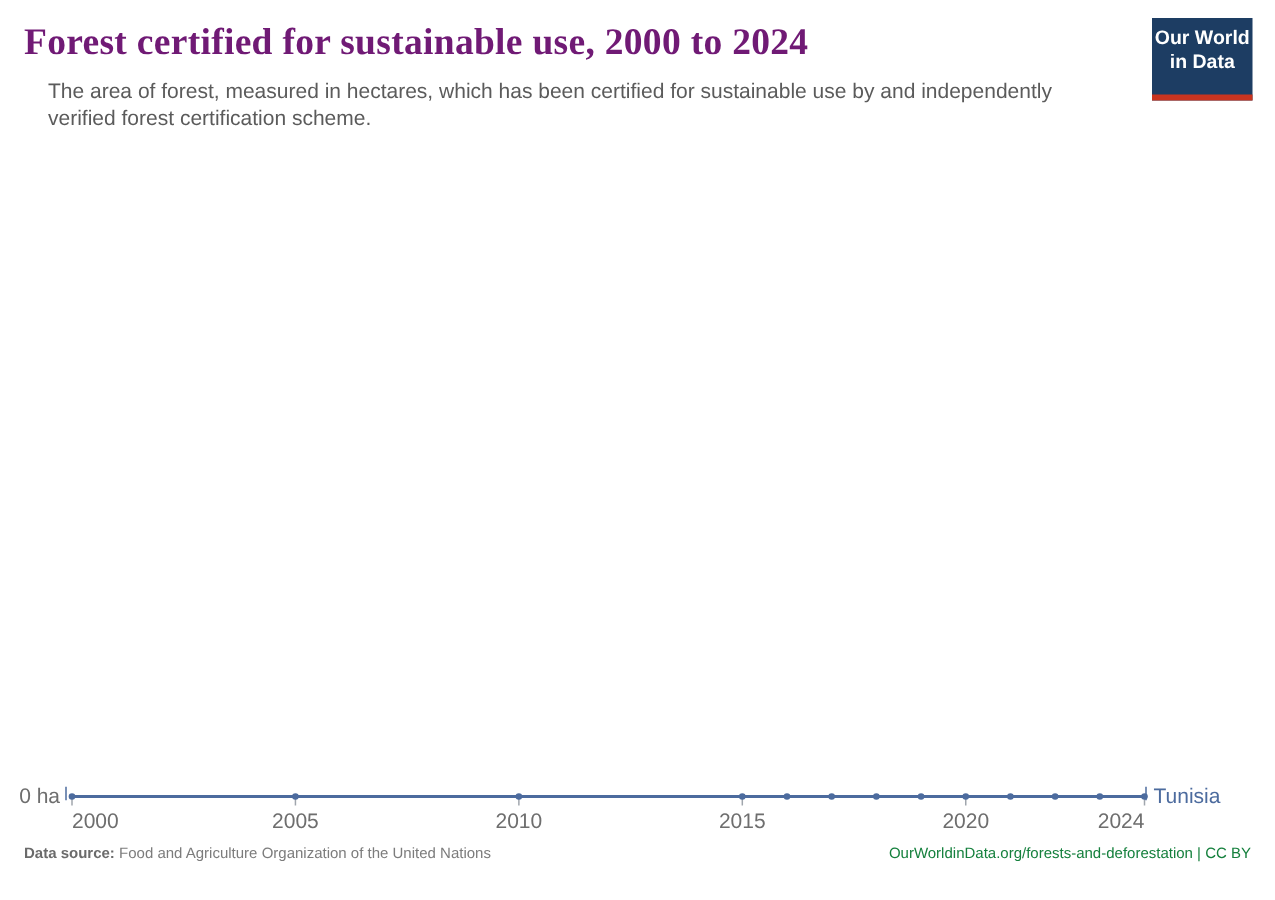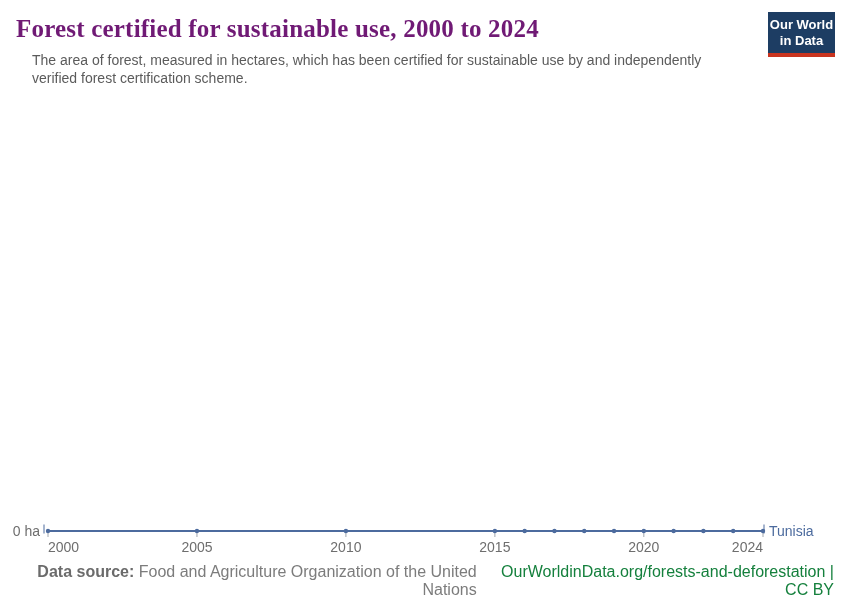"Our World" .owid-logo { padding: 5px 0 4px 0 -> 5px 0 14px 0 }
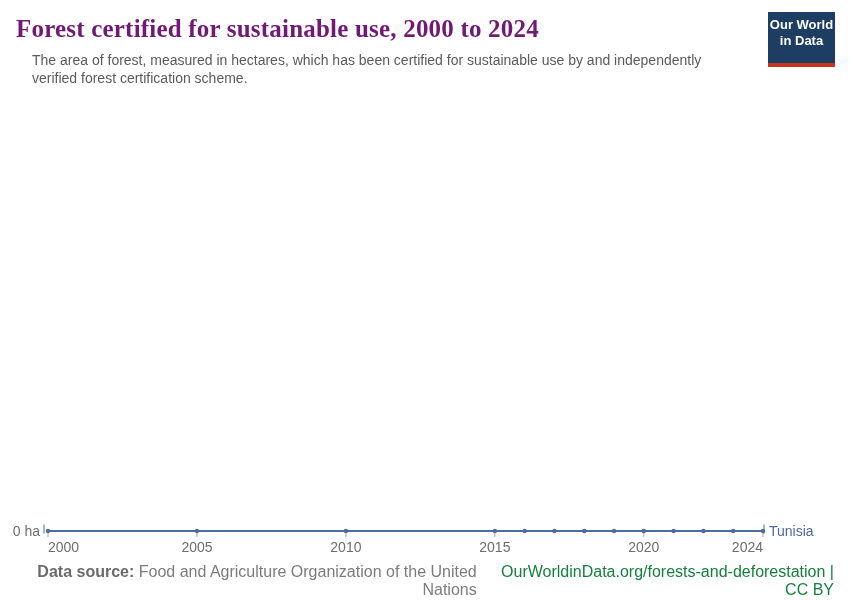"Data source: Food and Agriculture" footer { bottom: 1px -> 25px; font-size: 16px -> 10px }
